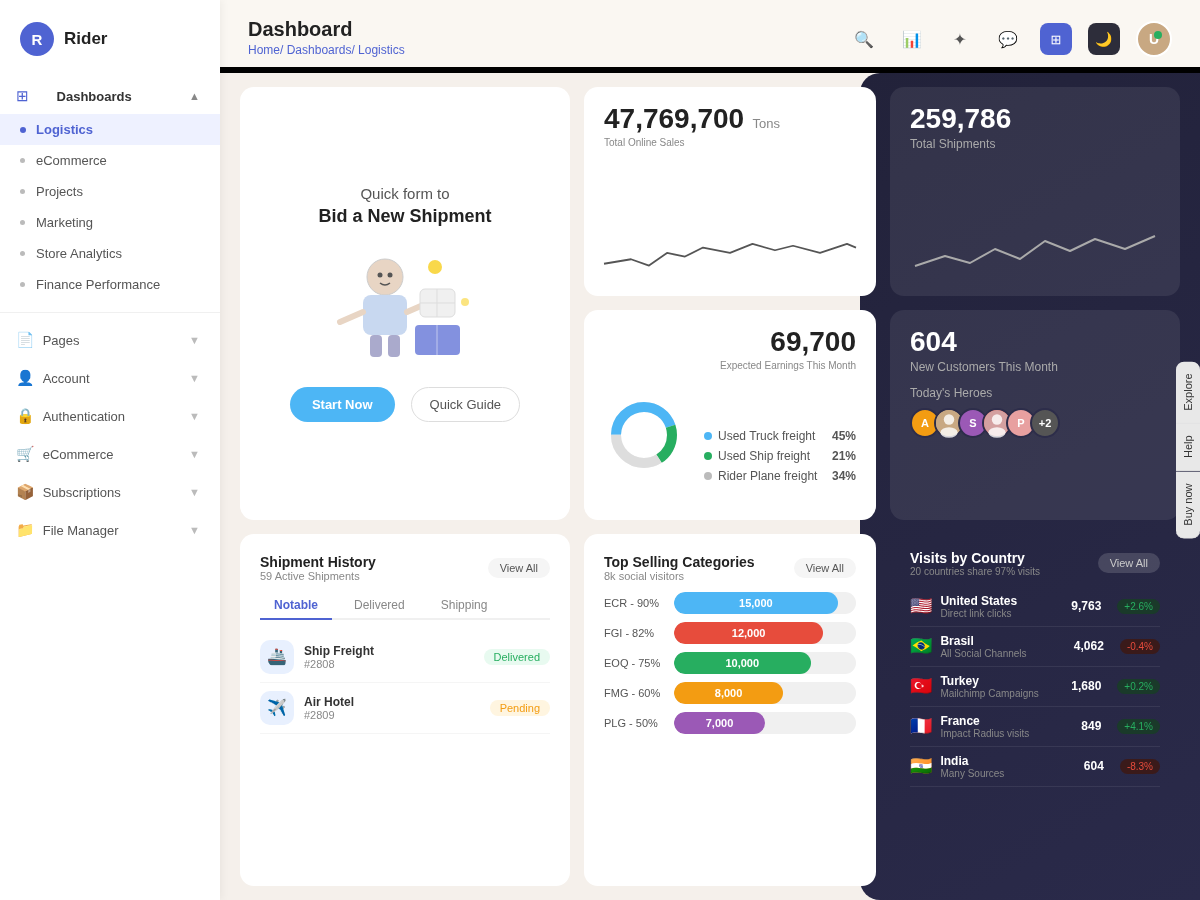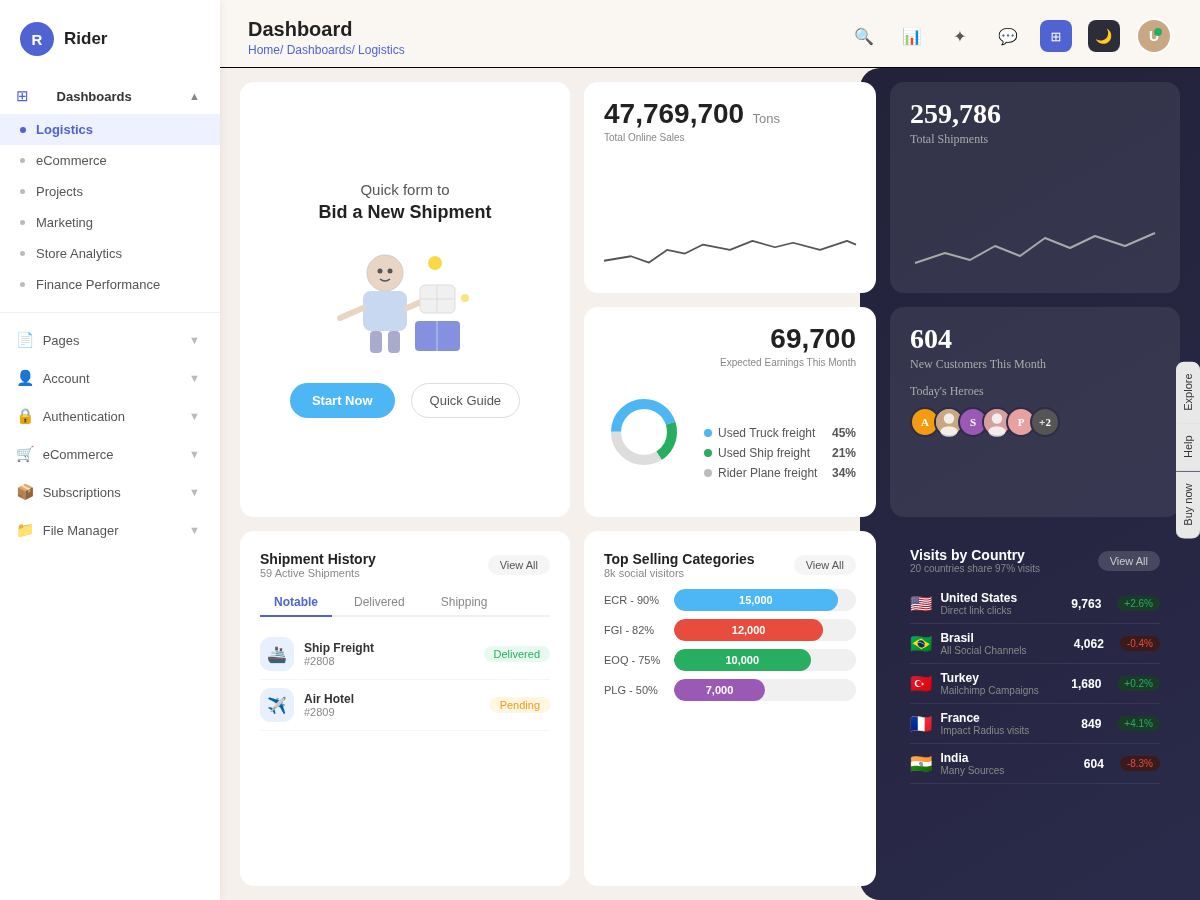"Dashboard" .header { align-items: flex-start -> flex-end; border-bottom: 1px solid #000000 -> 6px solid #000000 }
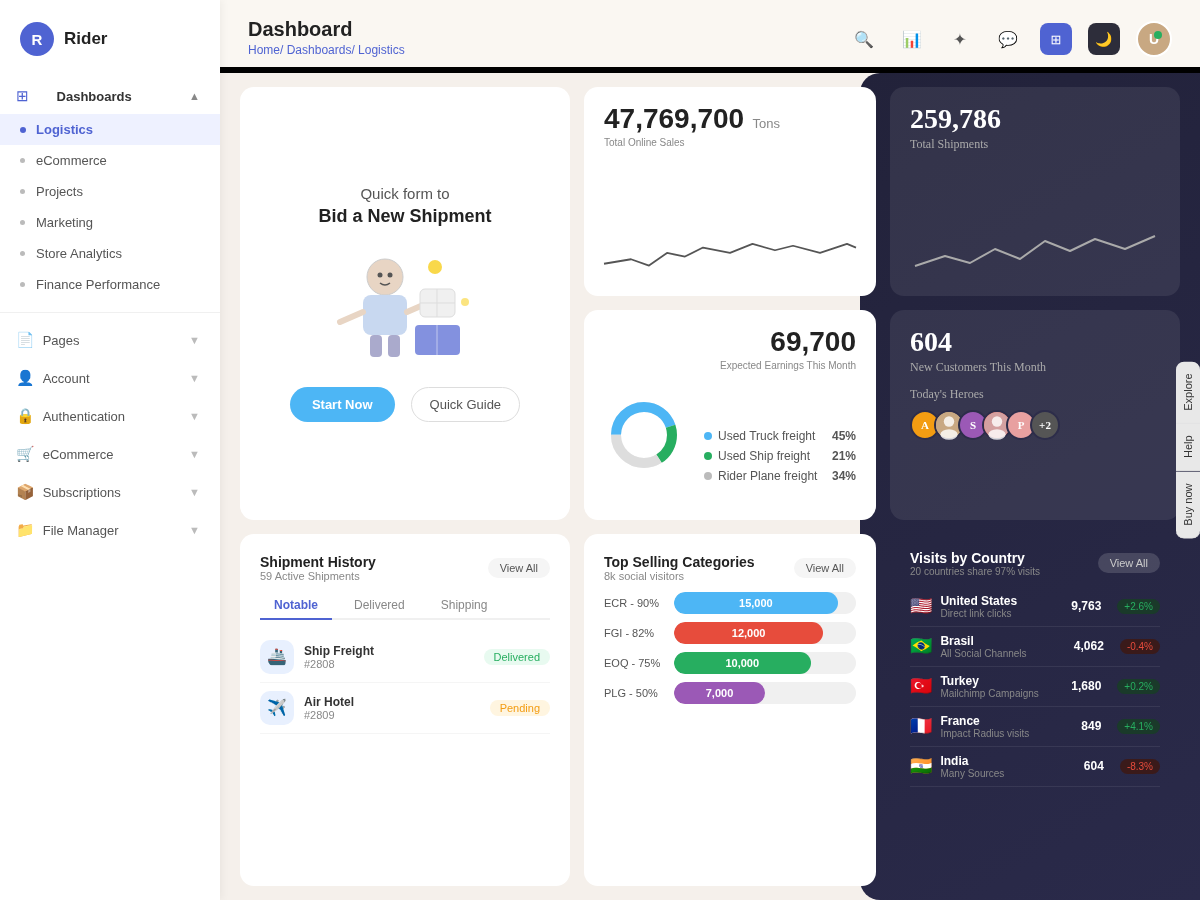"259,786" .cell-3 { font-family: Liberation Serif, serif -> none }
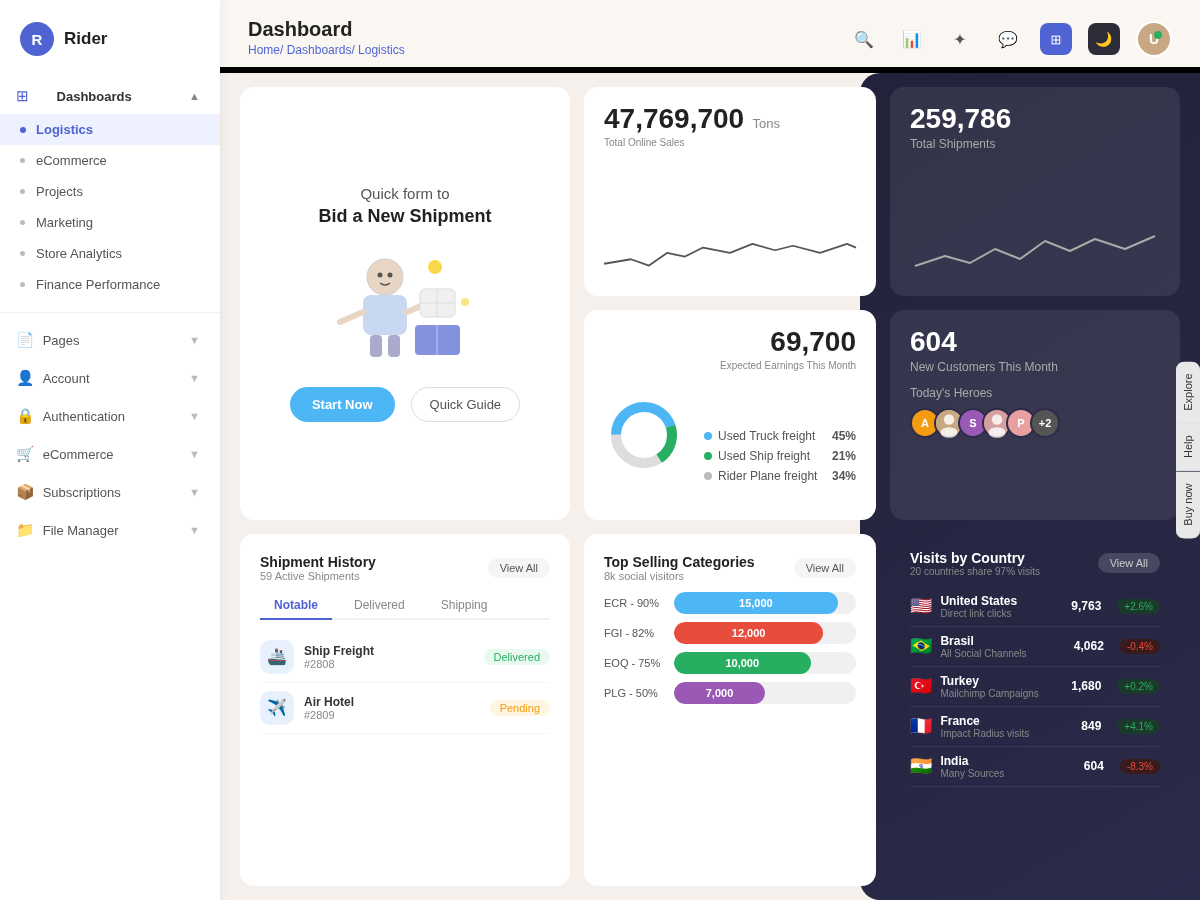"FMG - 60%" div.bar-row { html: none -> <div> <span>FMG - 60%</span> <div> <div>8,000</div> </div> </div> }
